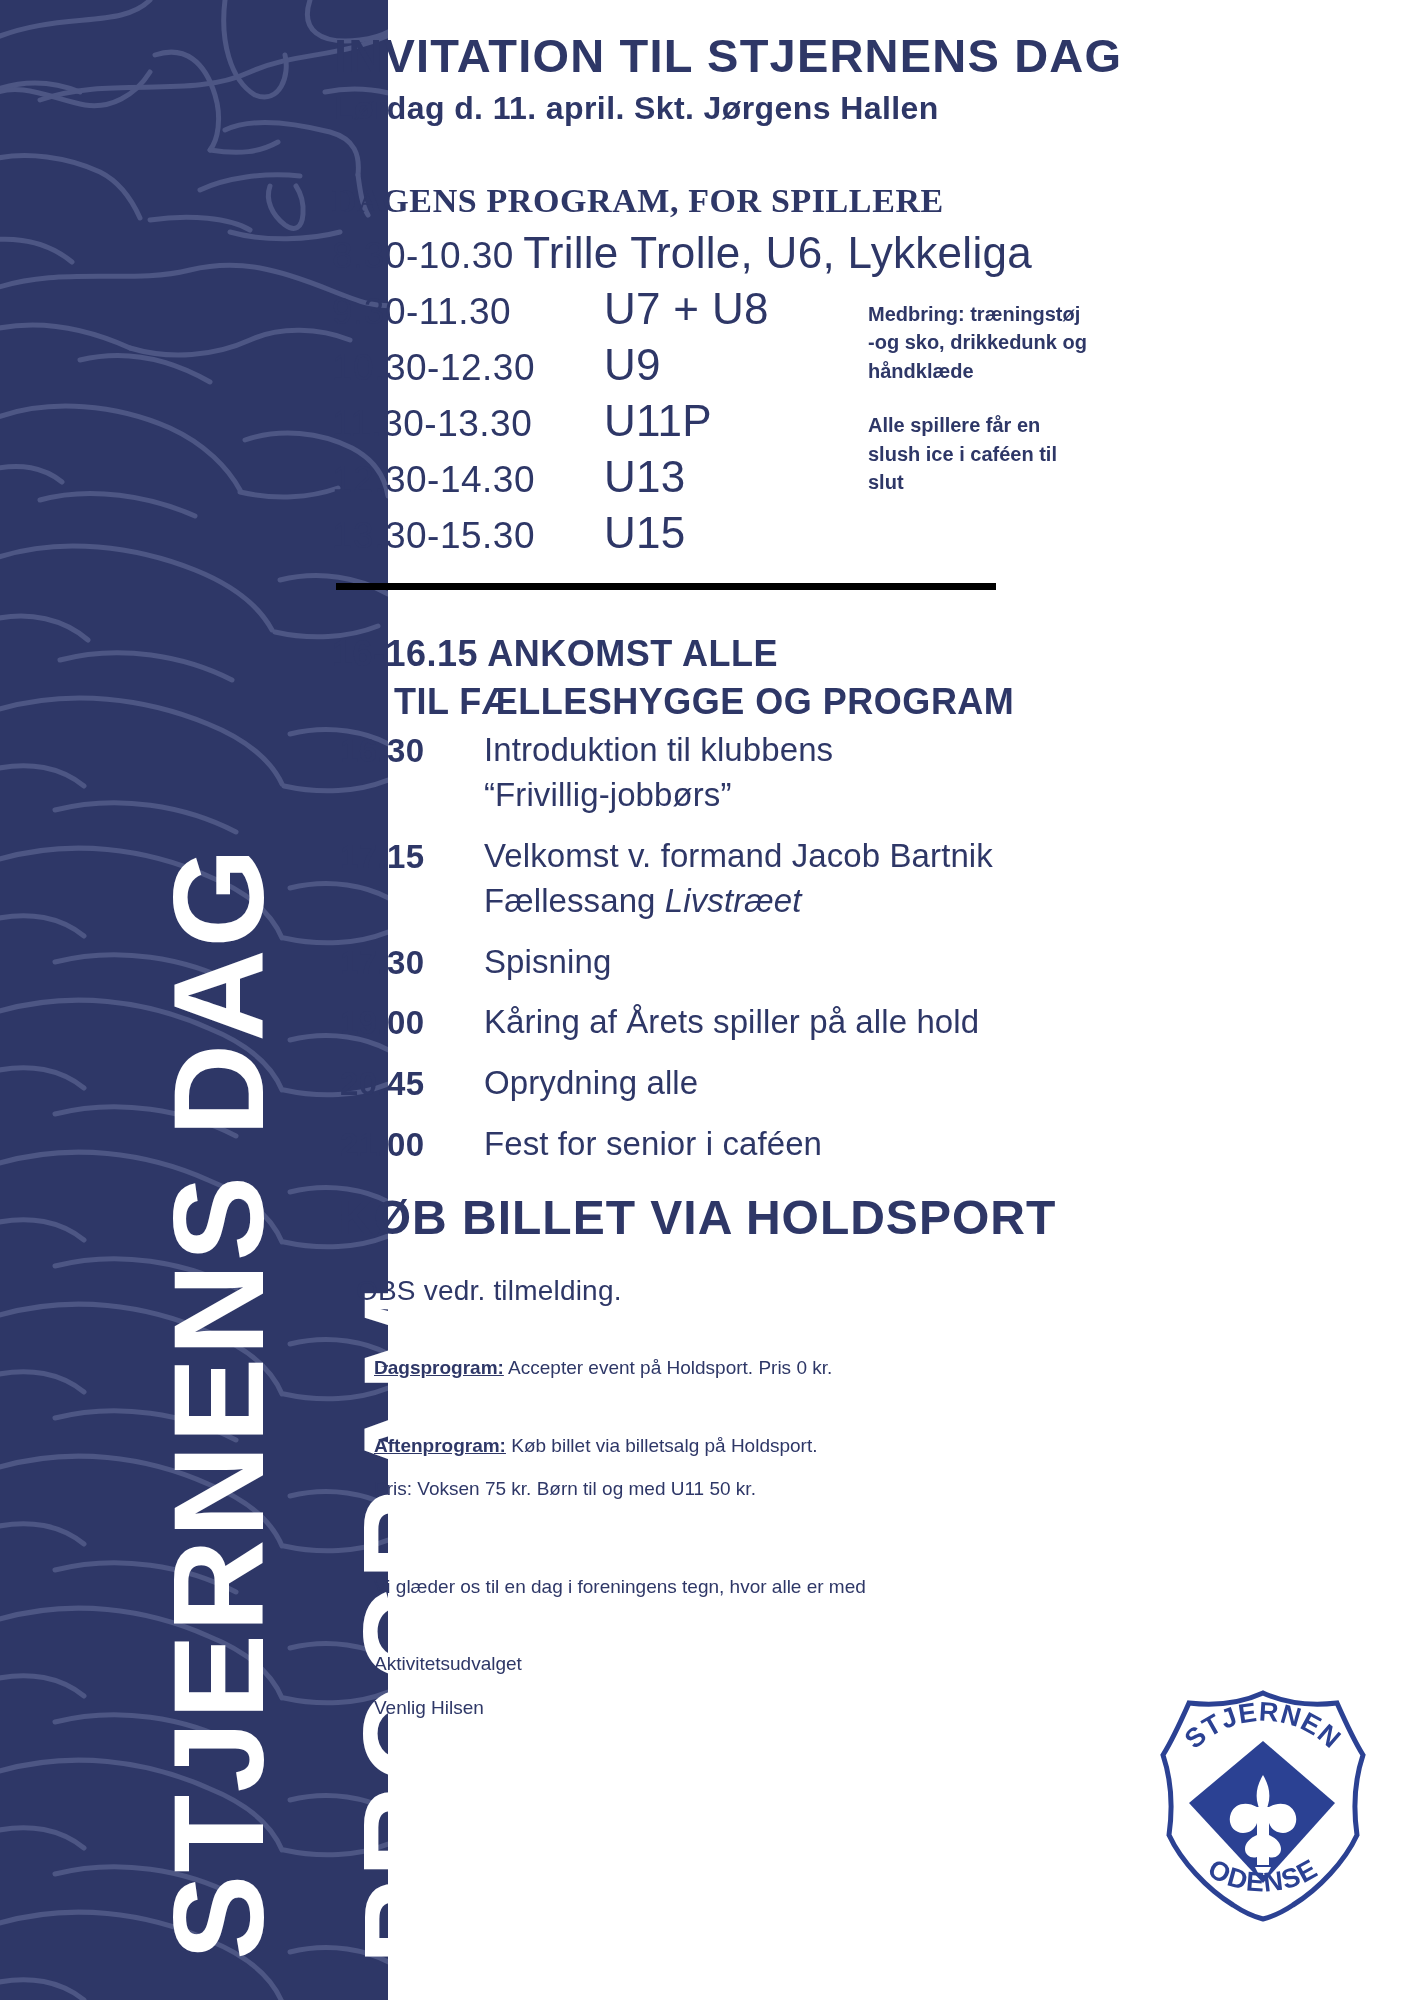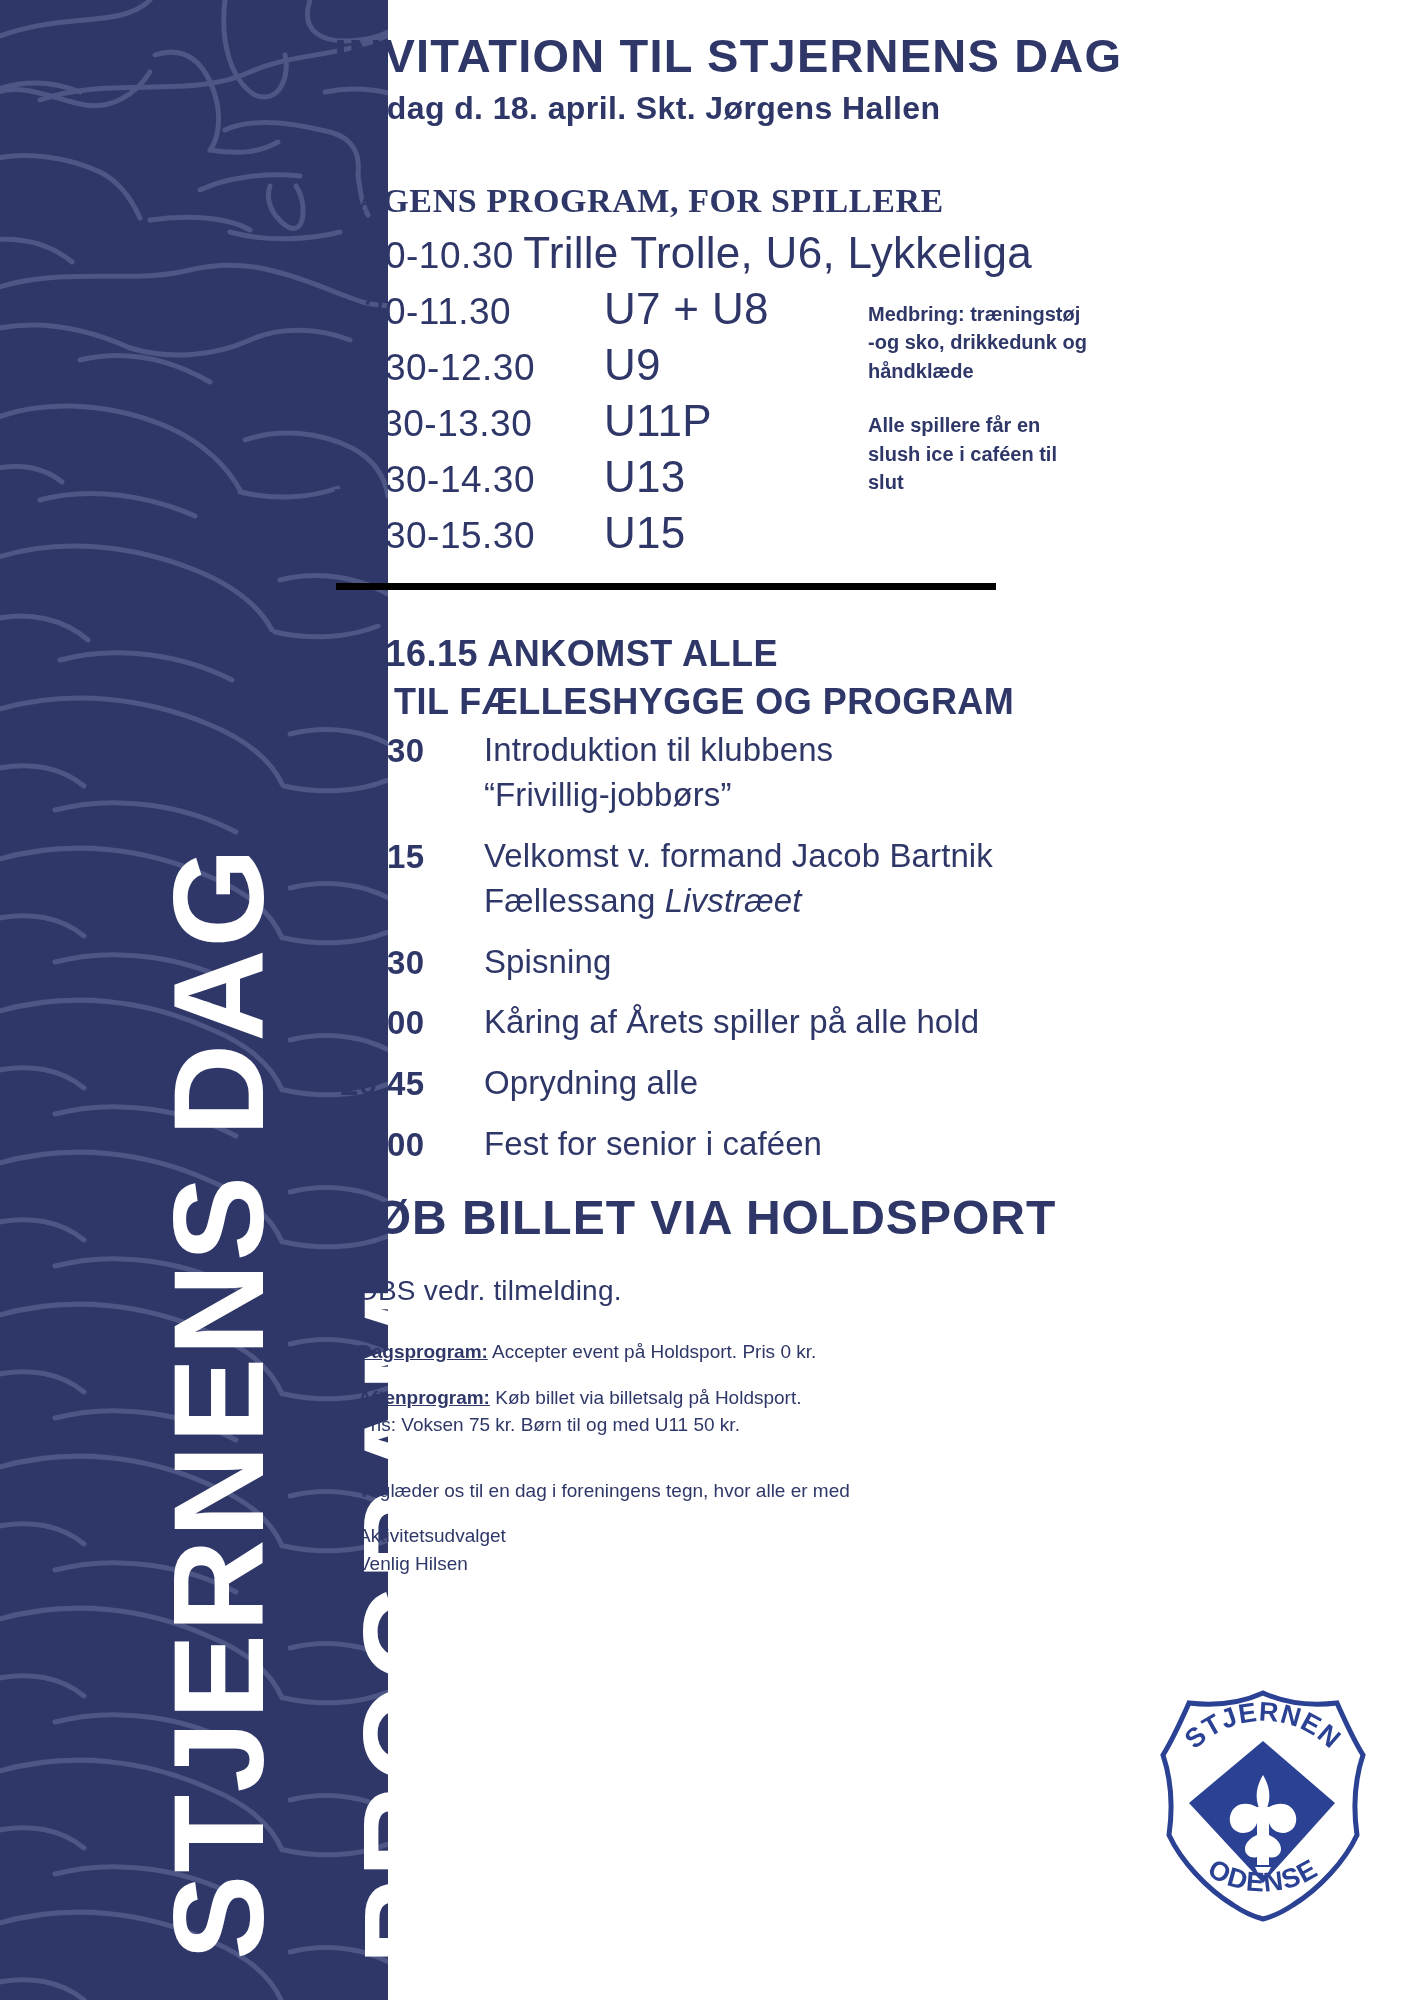"Lørdag d. 18. april. Skt." div.subtitle { text: 18 -> 11 }
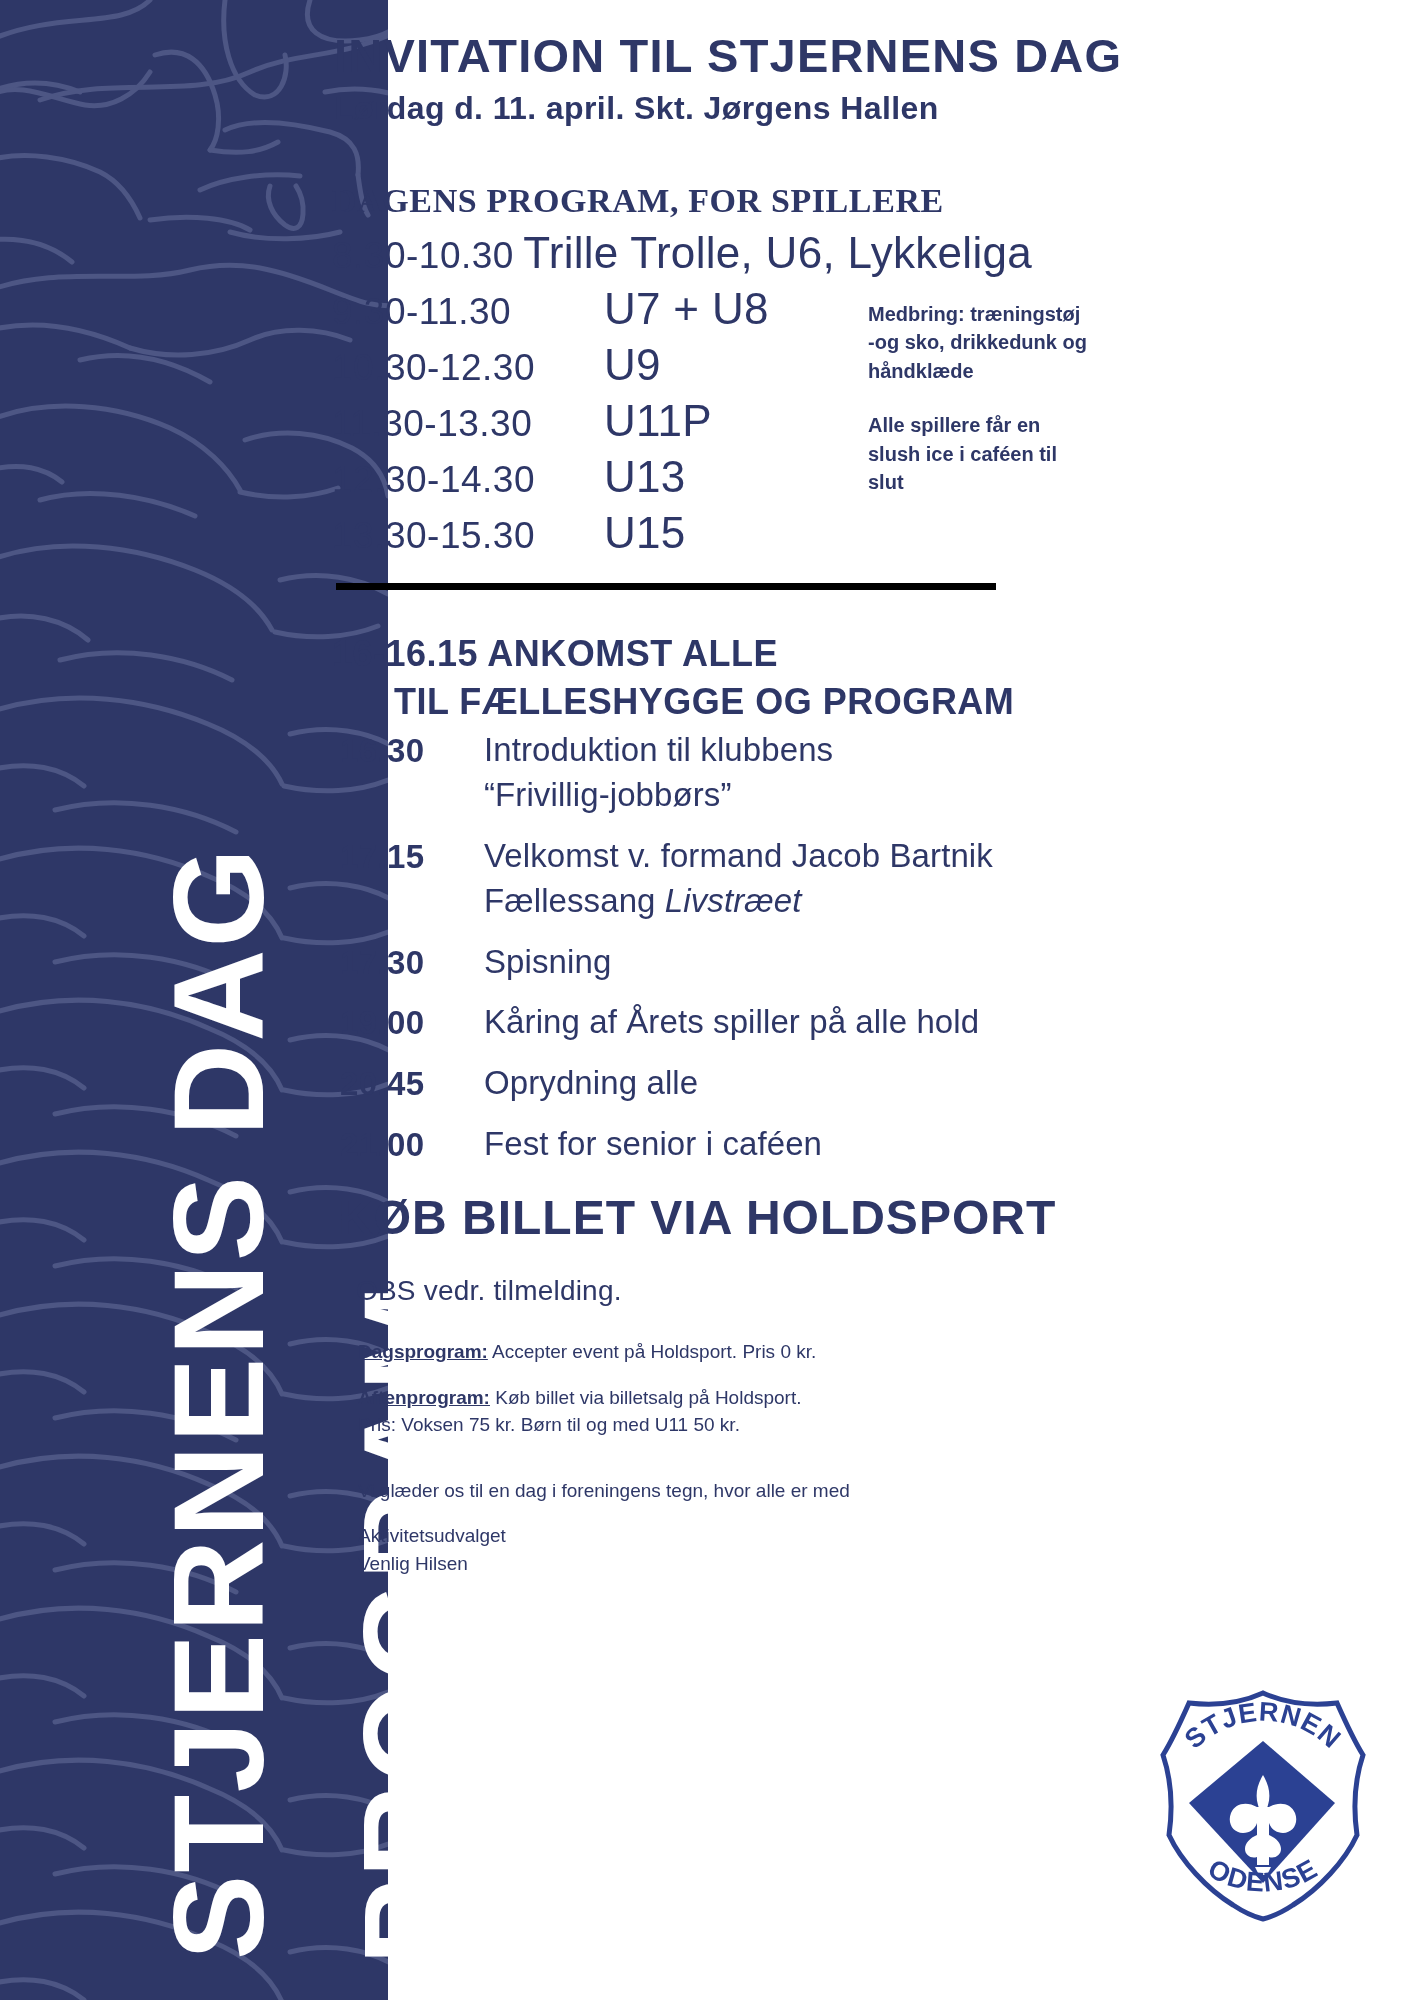"Dagsprogram: Accepter event på" .fineprint p { margin: 0 -> 16px }
